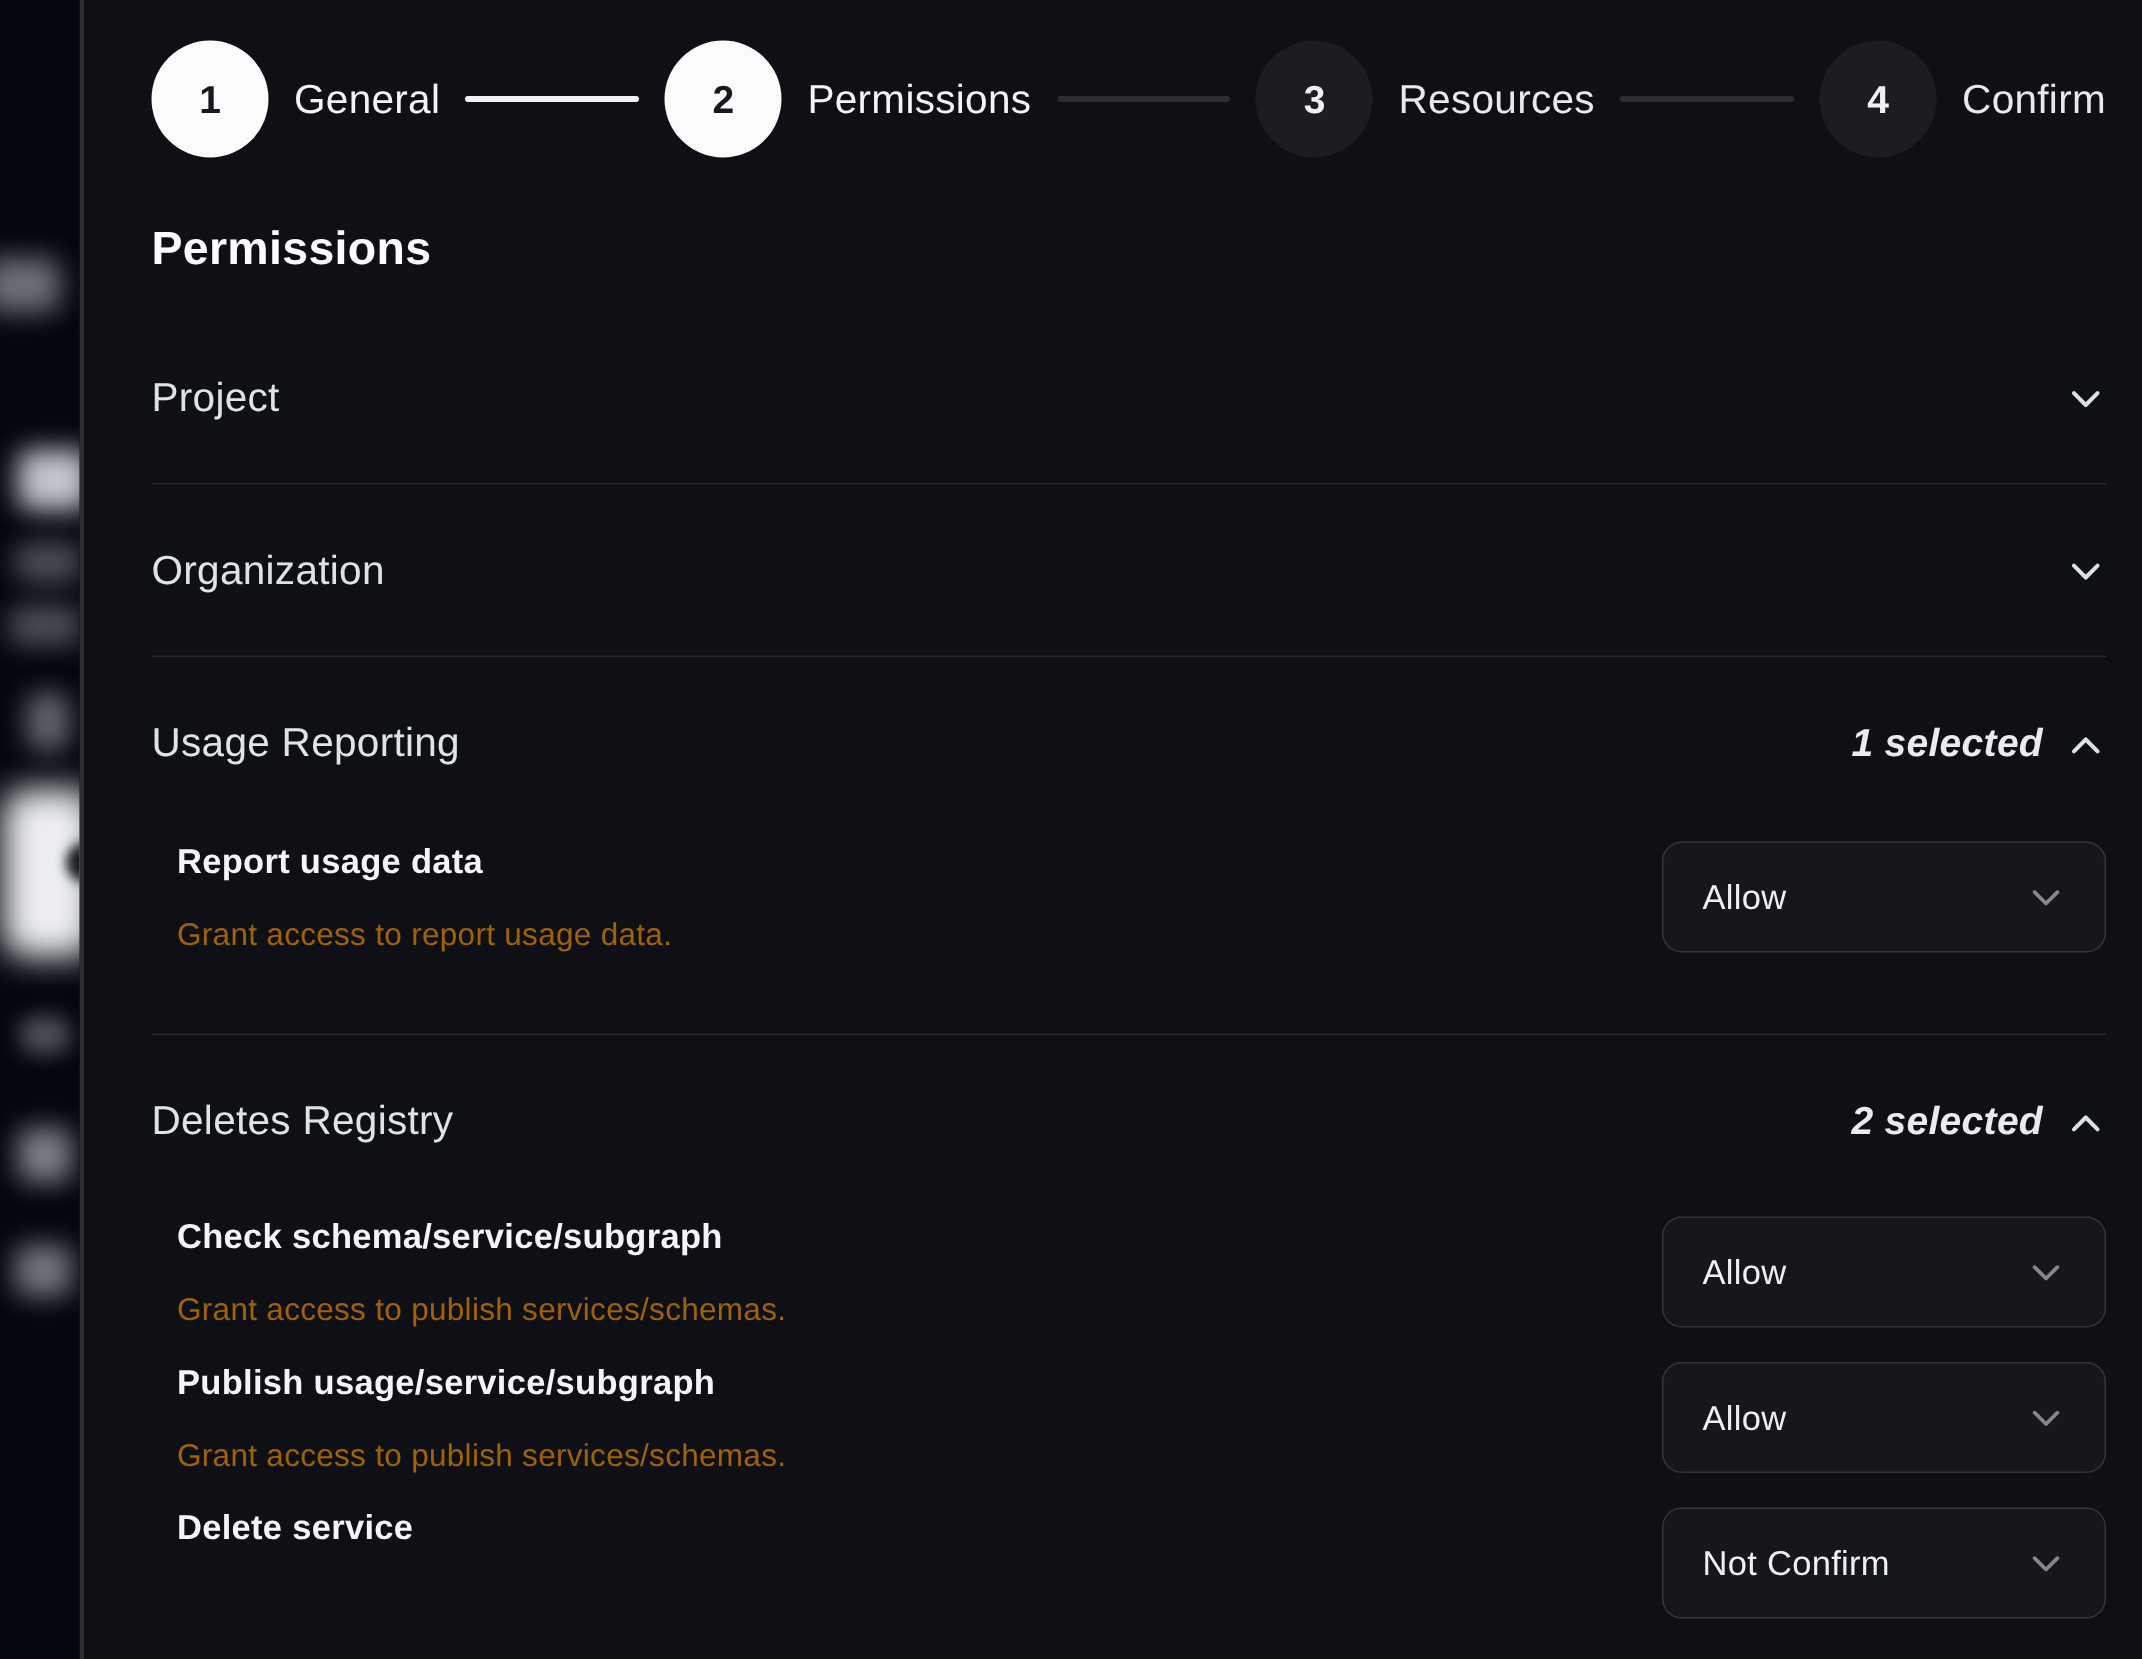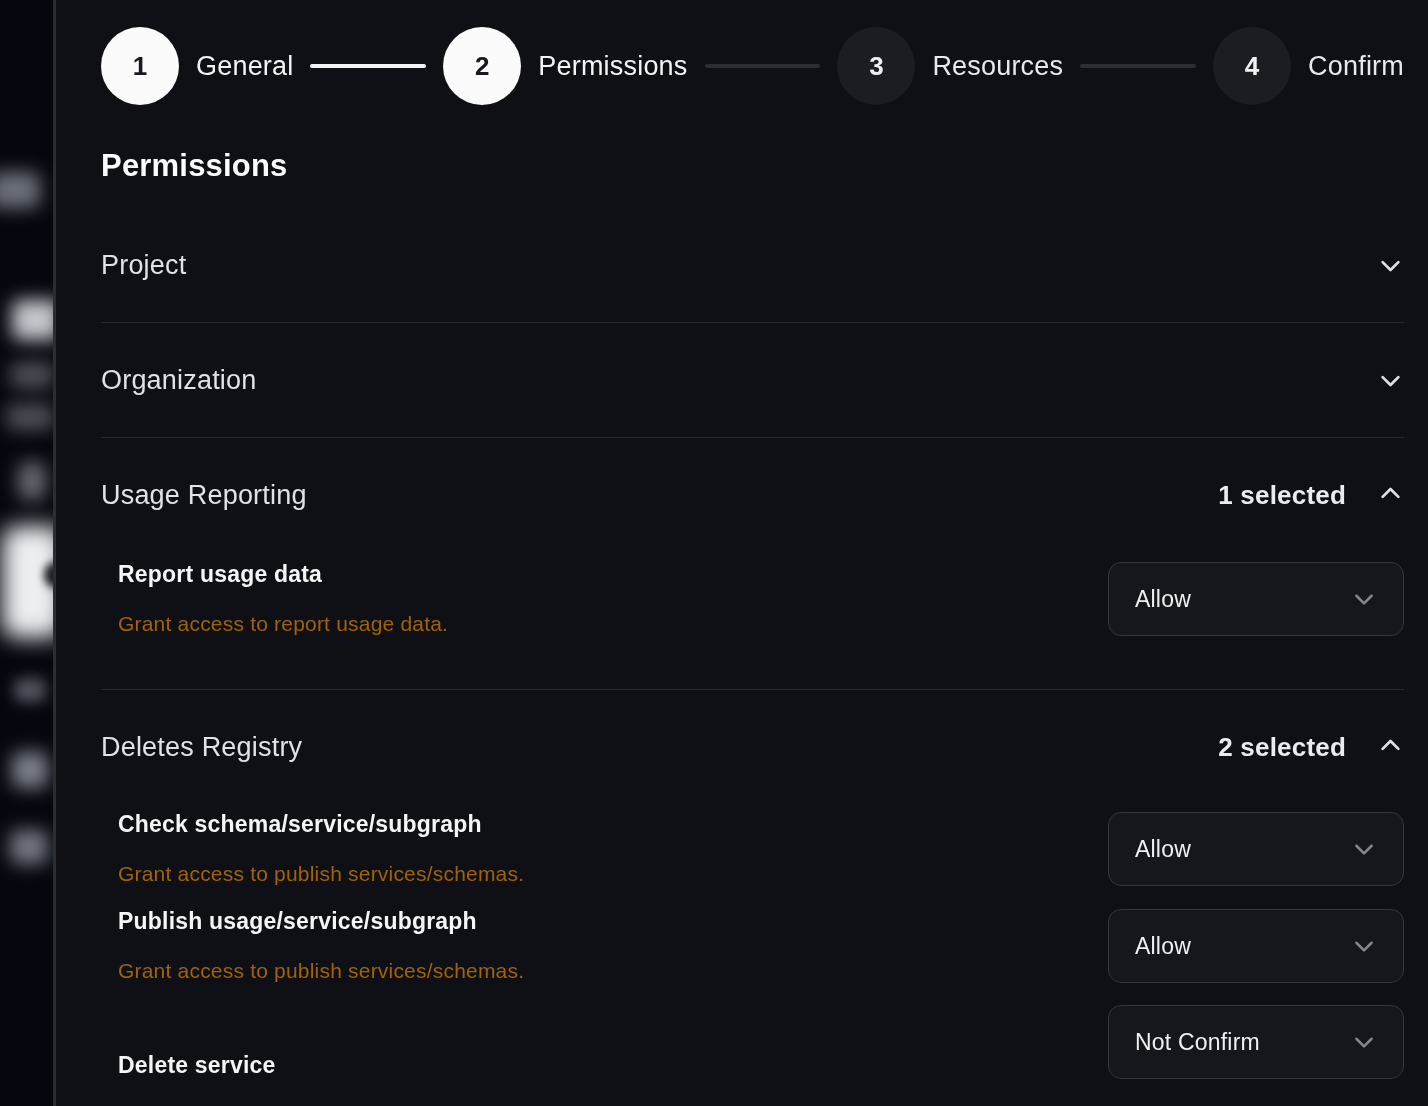"1 selected" .section-right { align-items: flex-start -> flex-end; font-style: none -> italic; gap: 31px -> 15px }
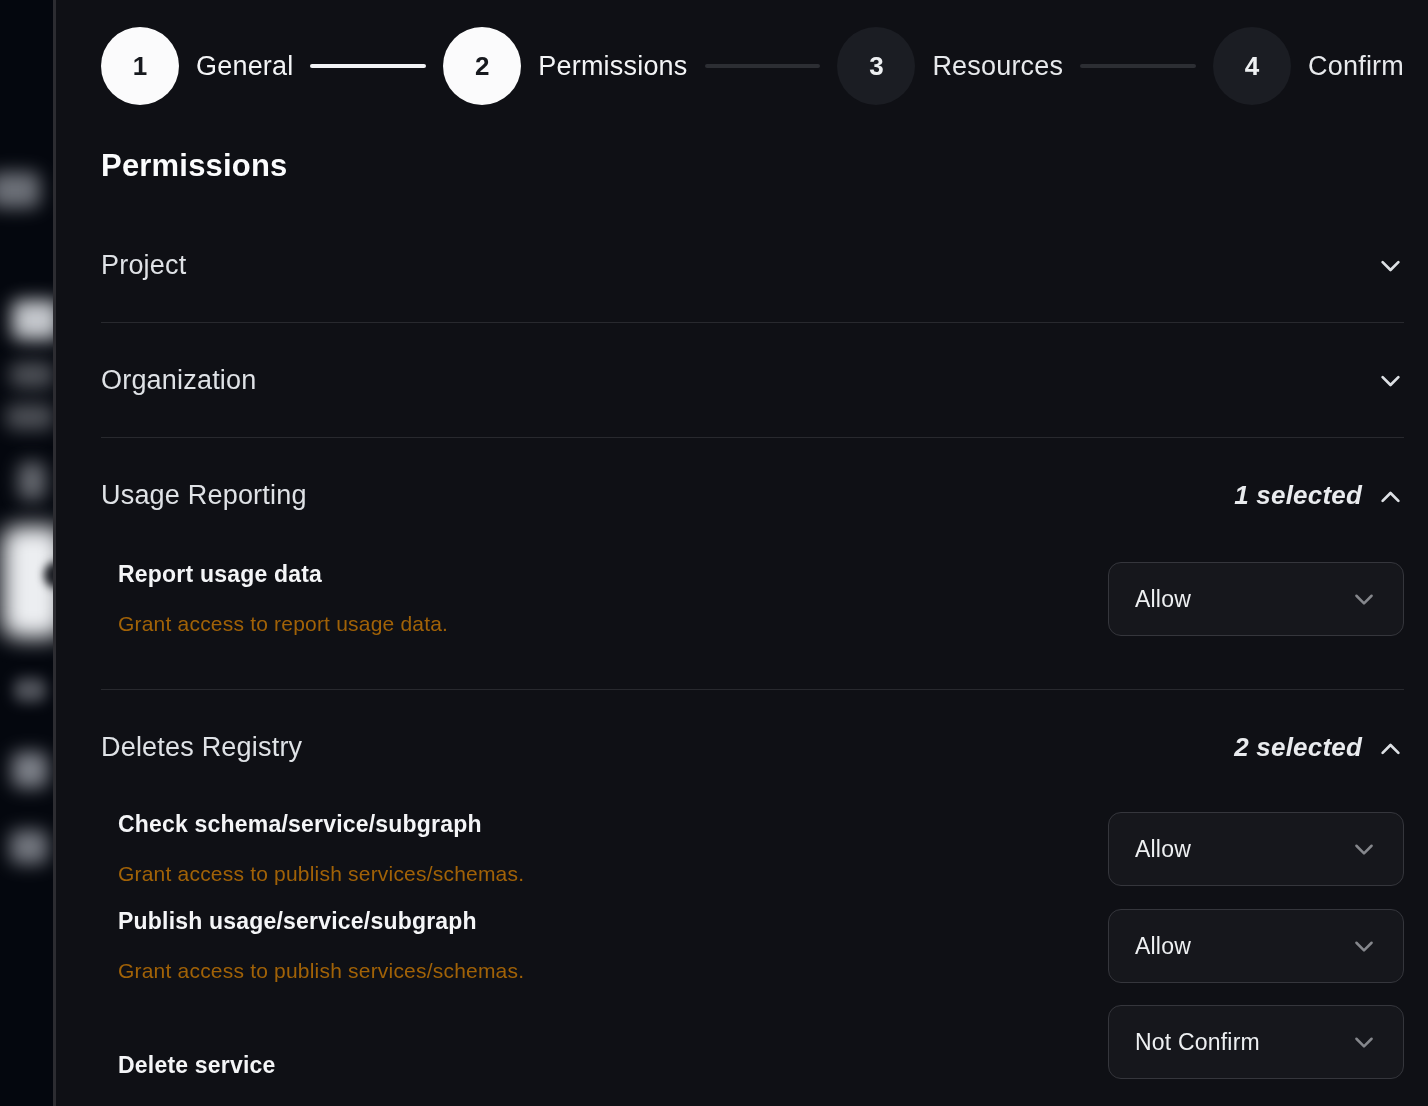"Report usage data" .perm-row { align-items: flex-end -> flex-start }
